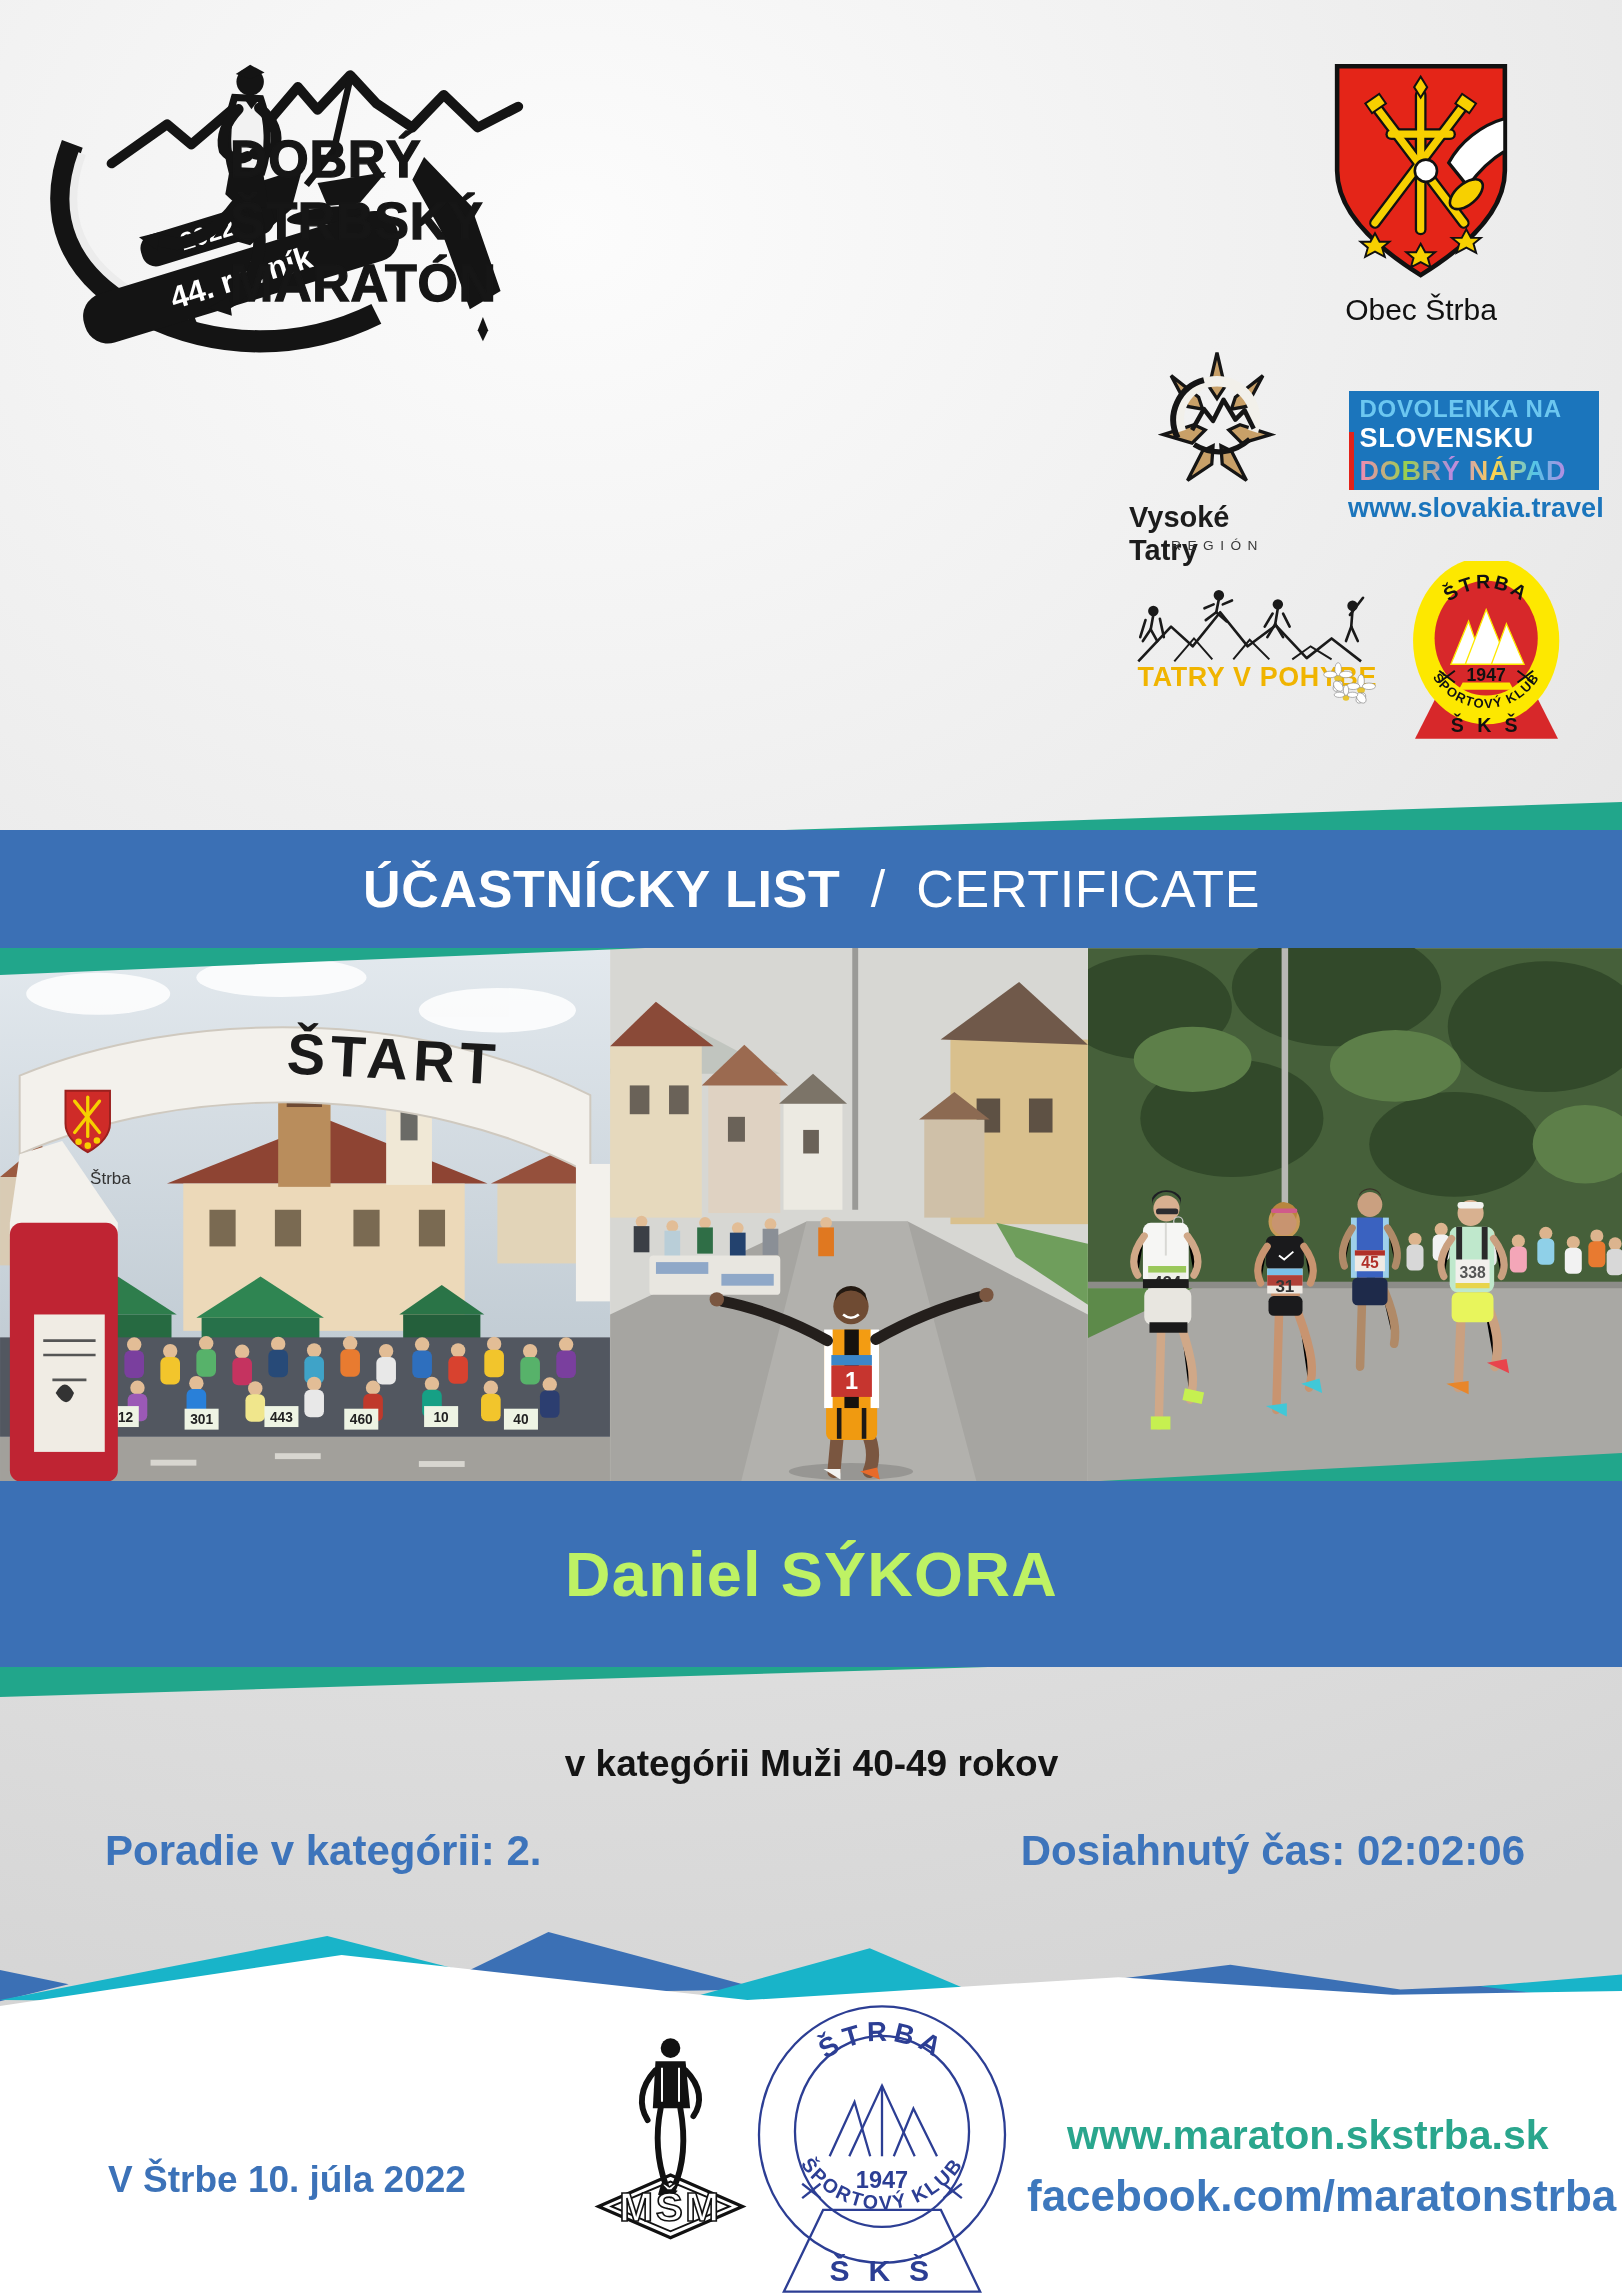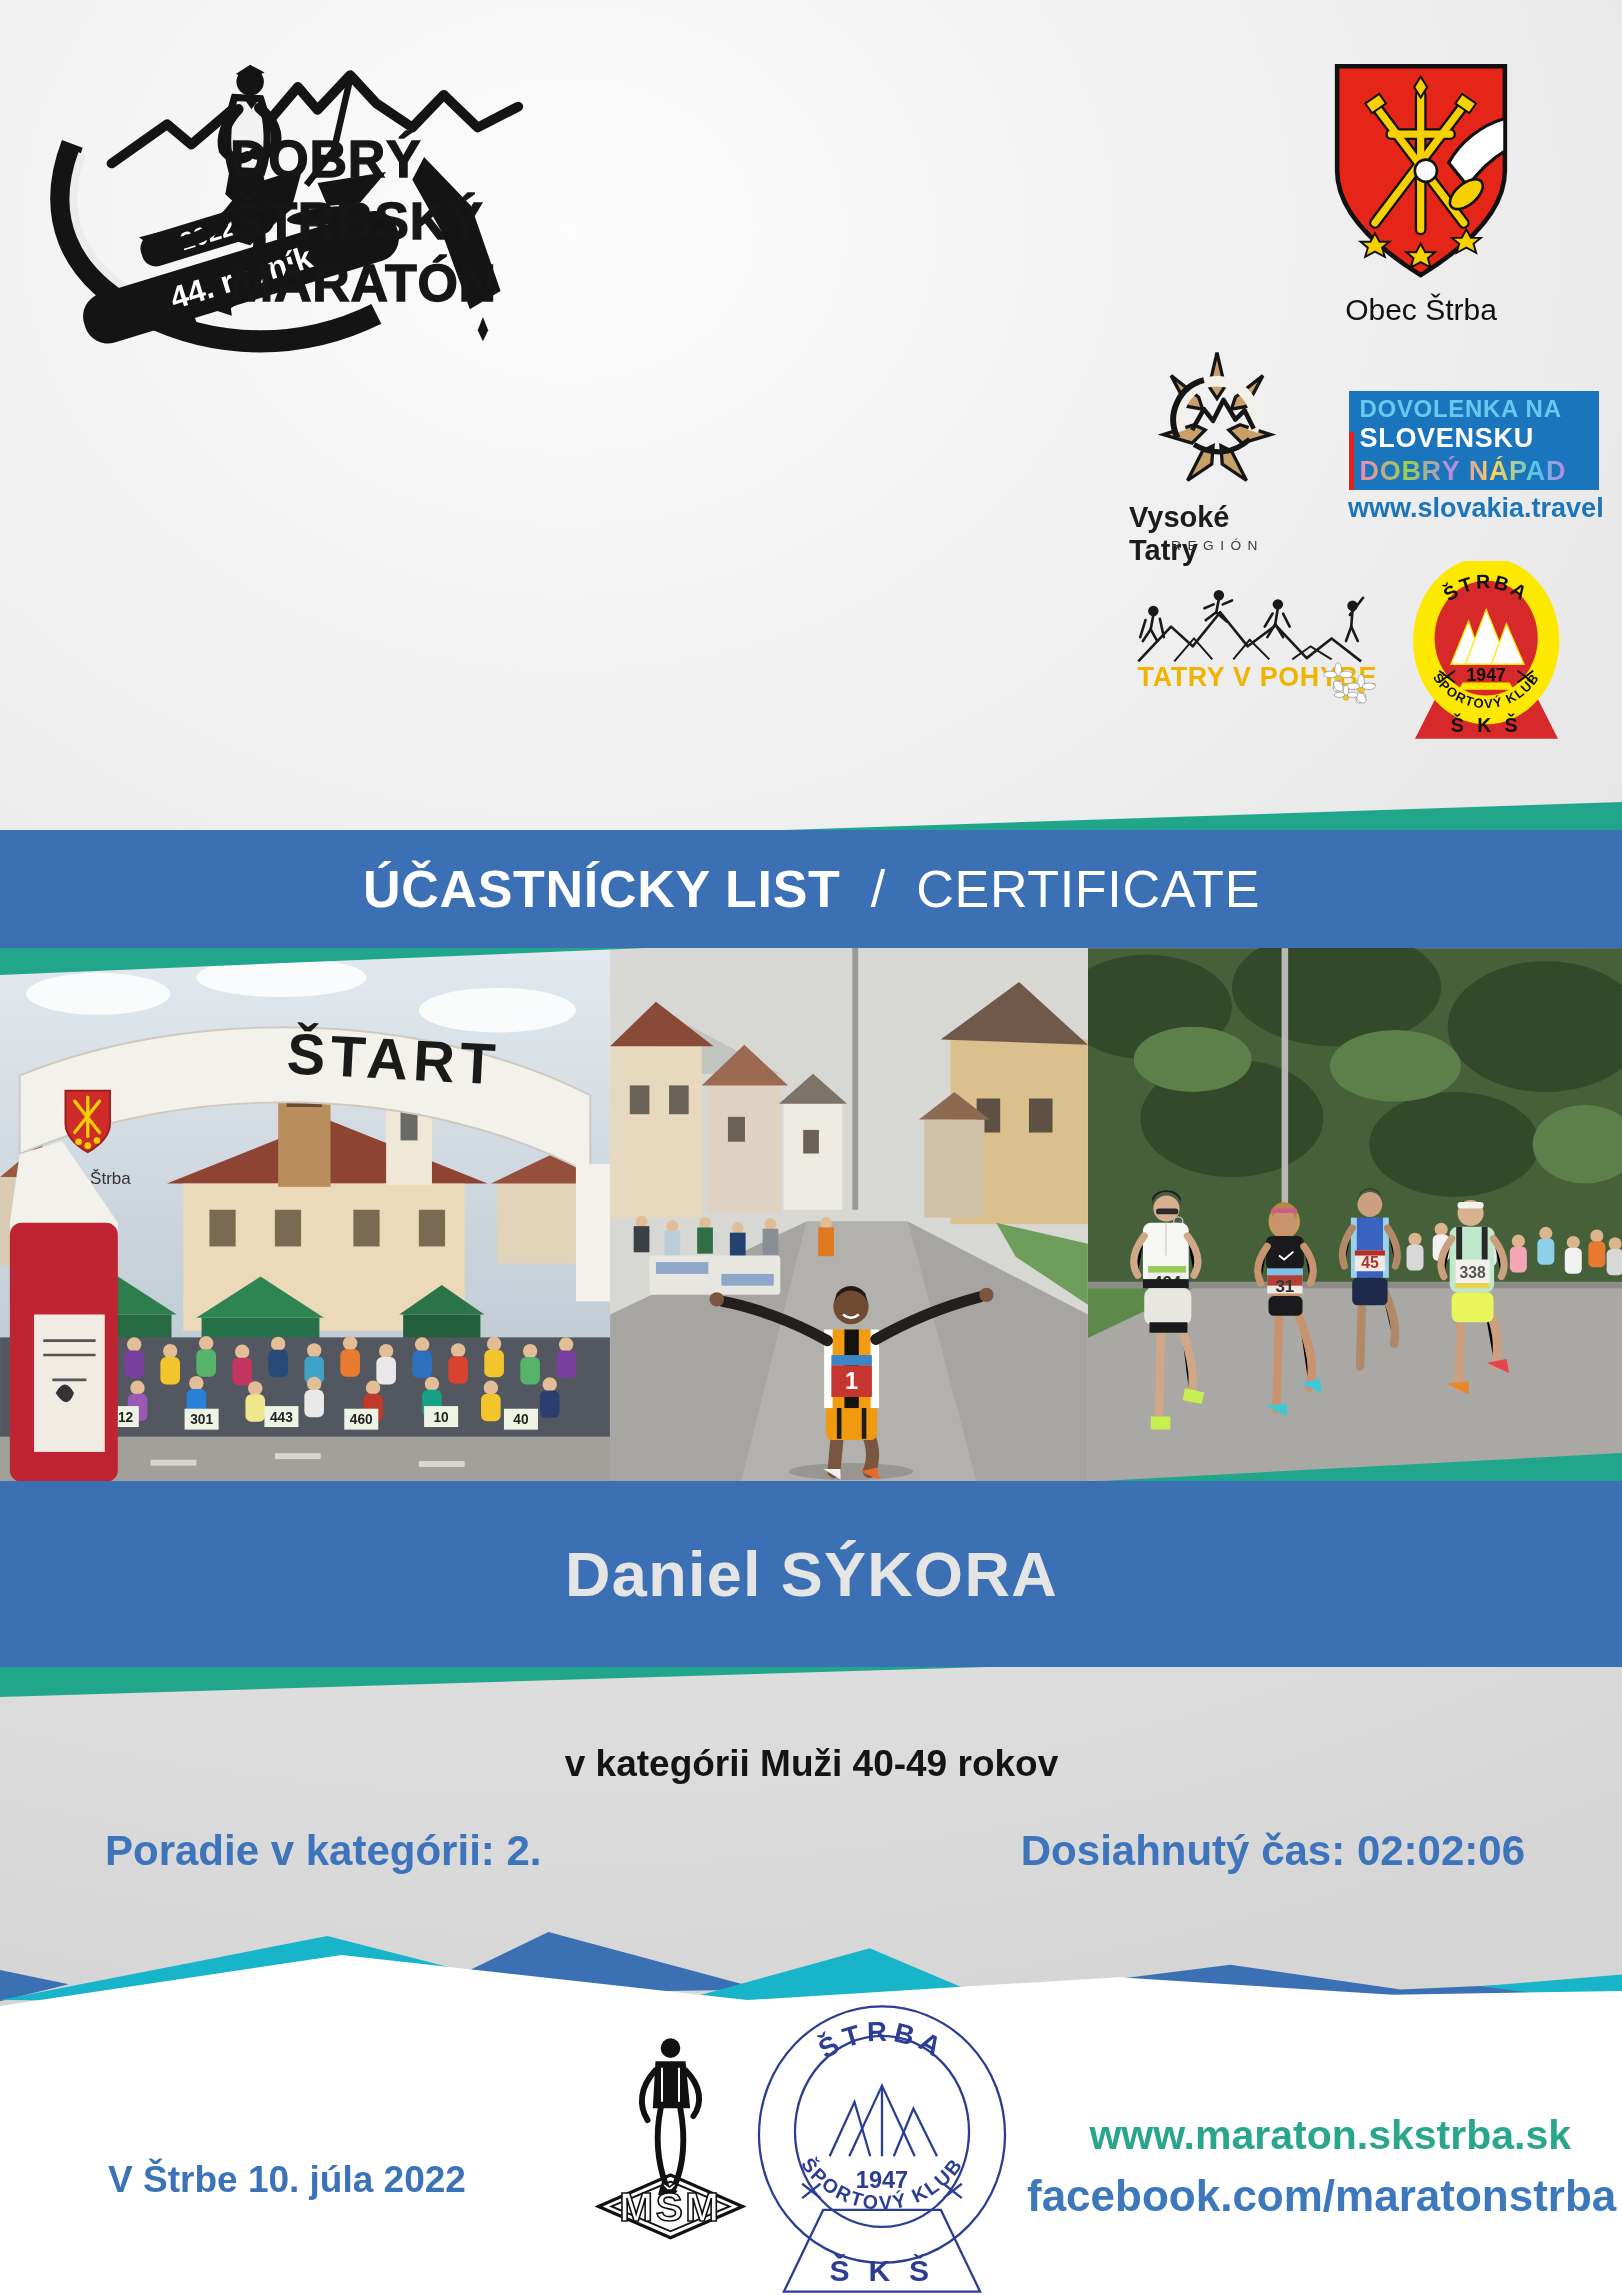"Daniel SÝKORA" .name-text { color: #e5e5e5 -> #bef264 }
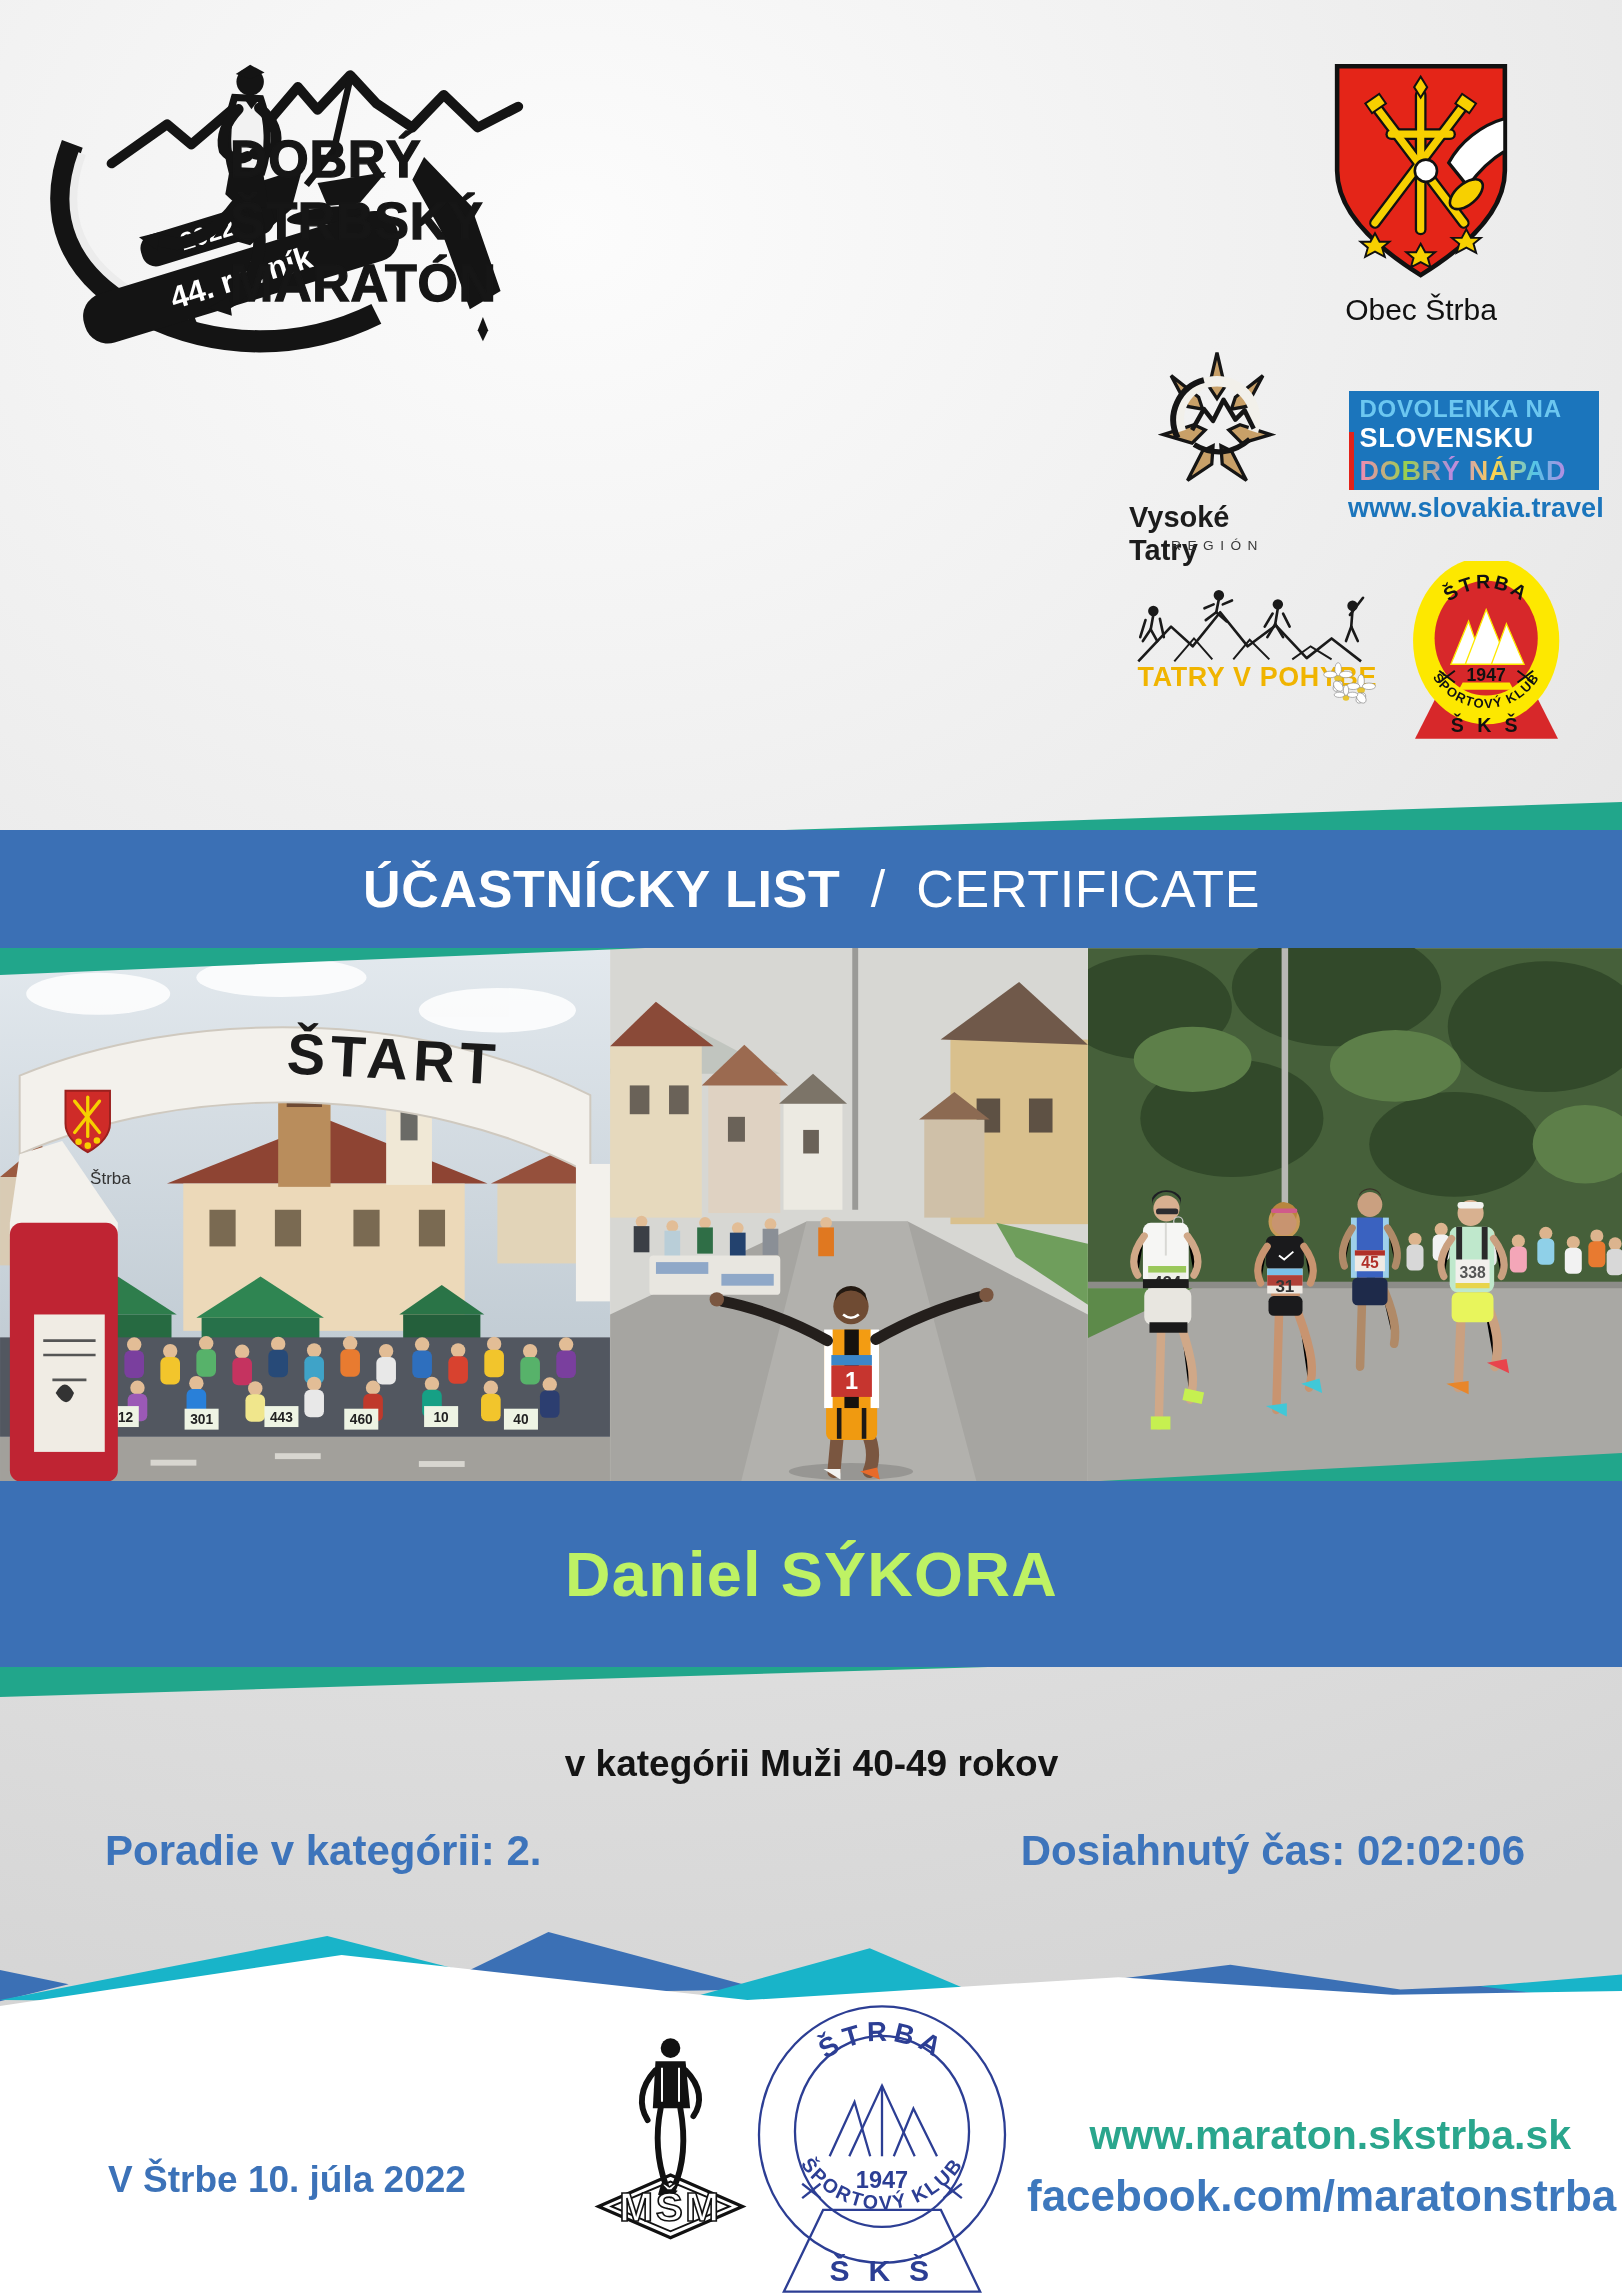"www.maraton.skstrba.sk" .link-teal { text-align: right -> left }
